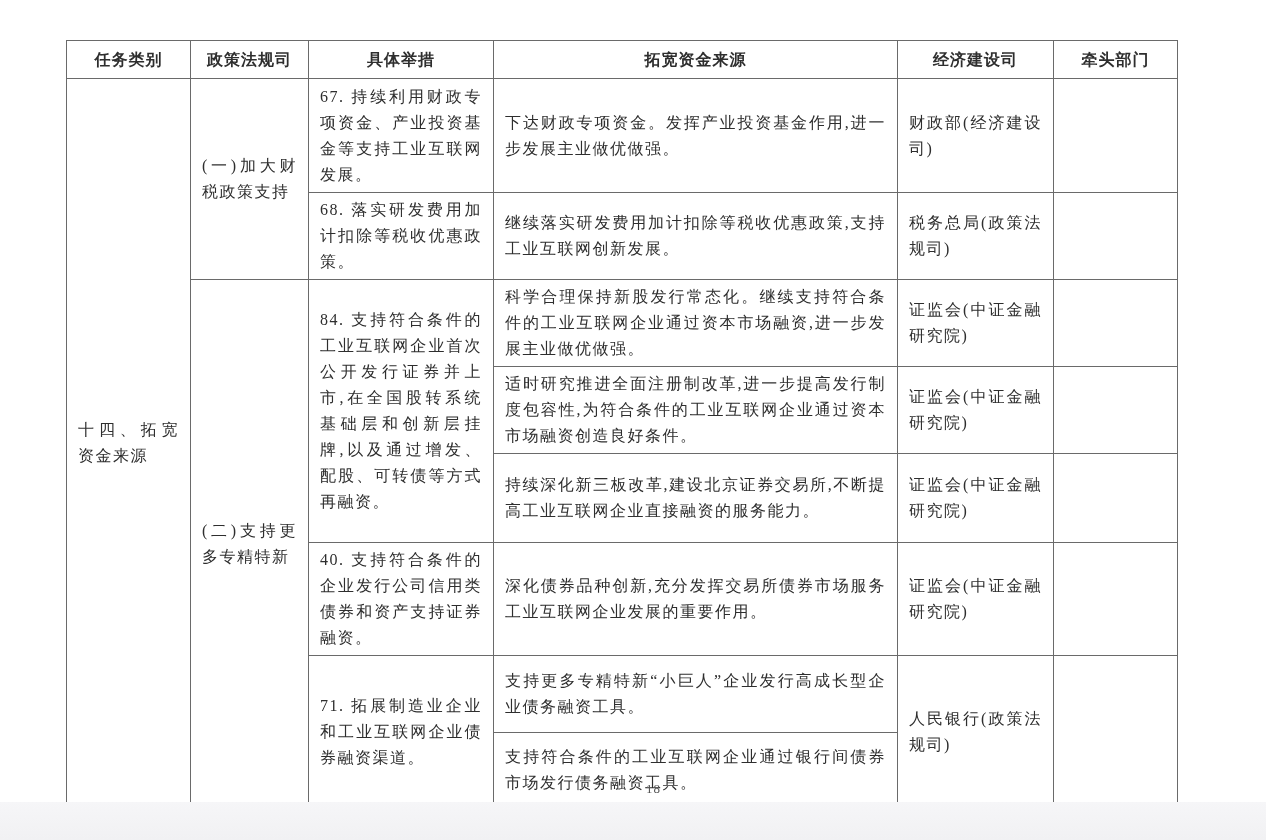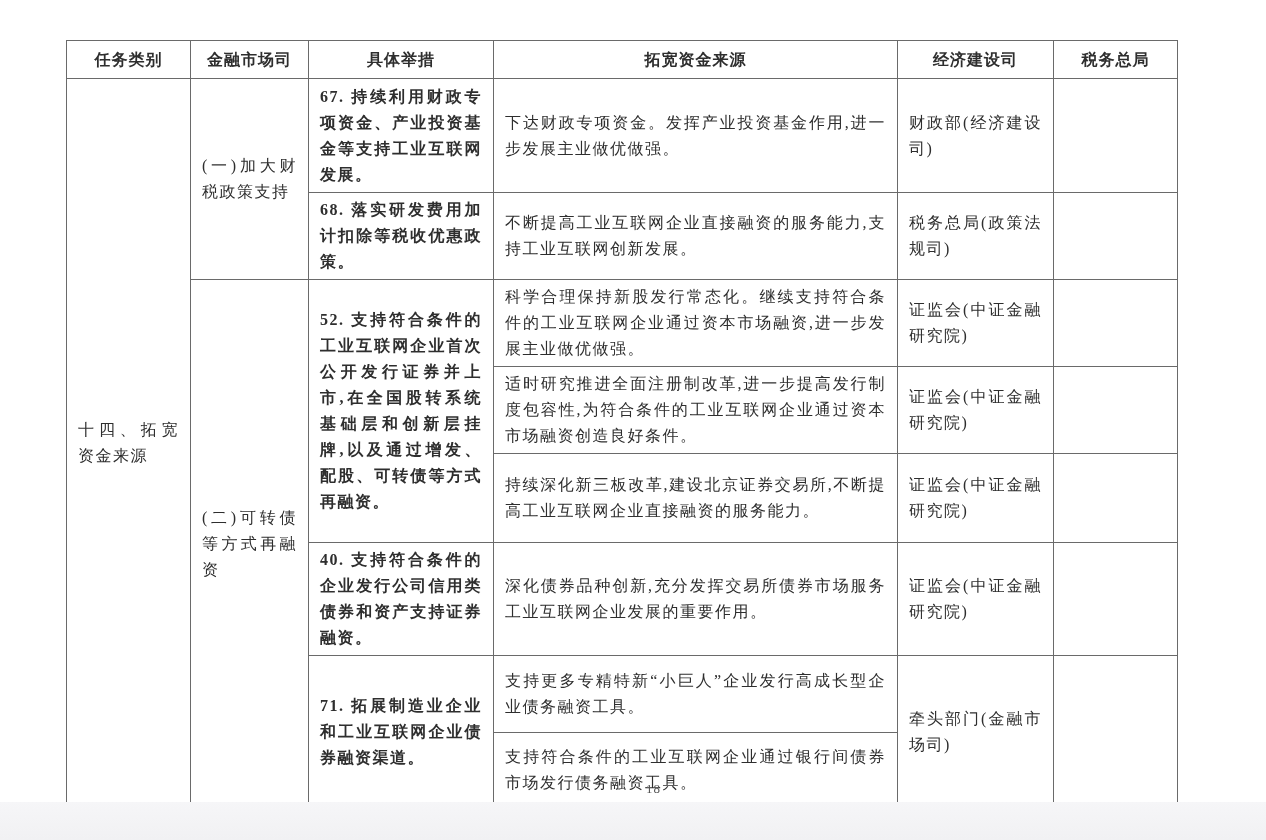"金融市场司" th { text: 金融市场 -> 政策法规 }
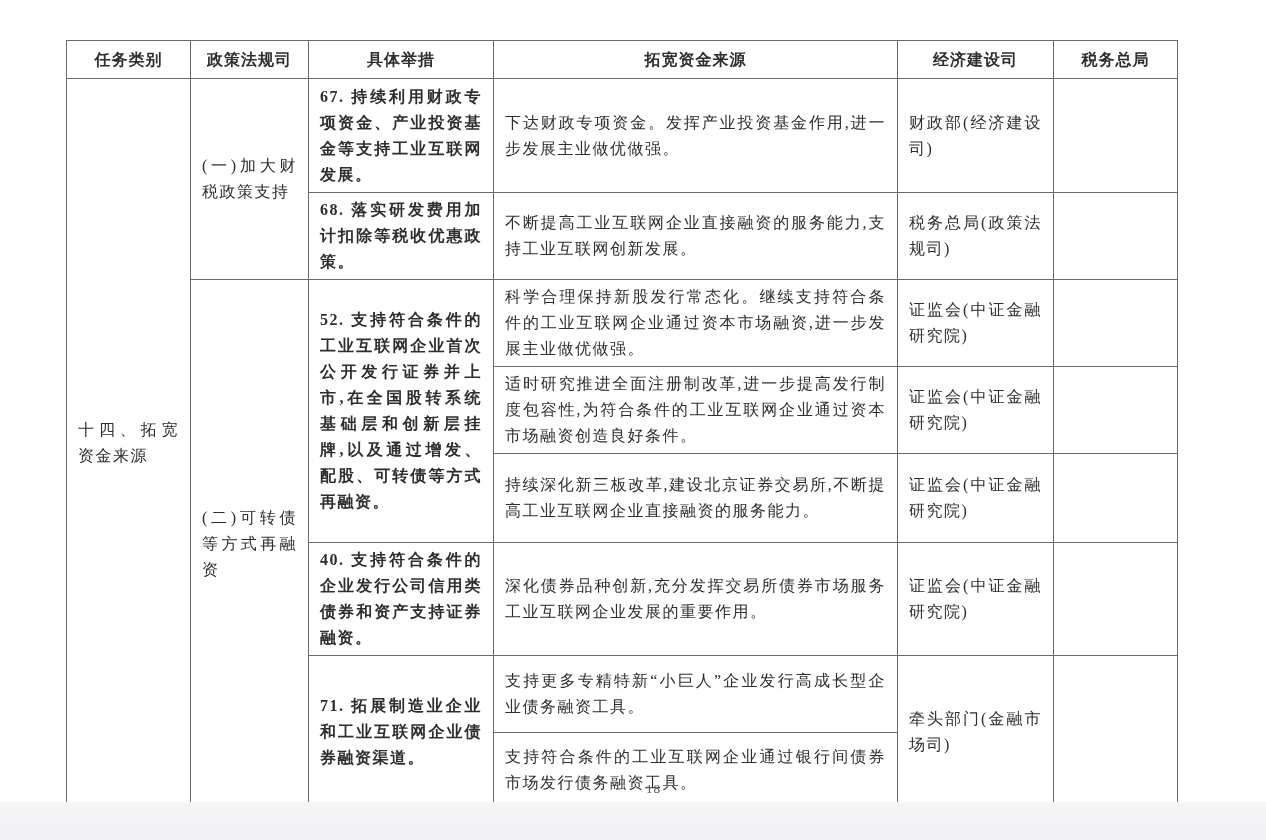"税务总局" th { text: 税务总局 -> 牵头部门 }
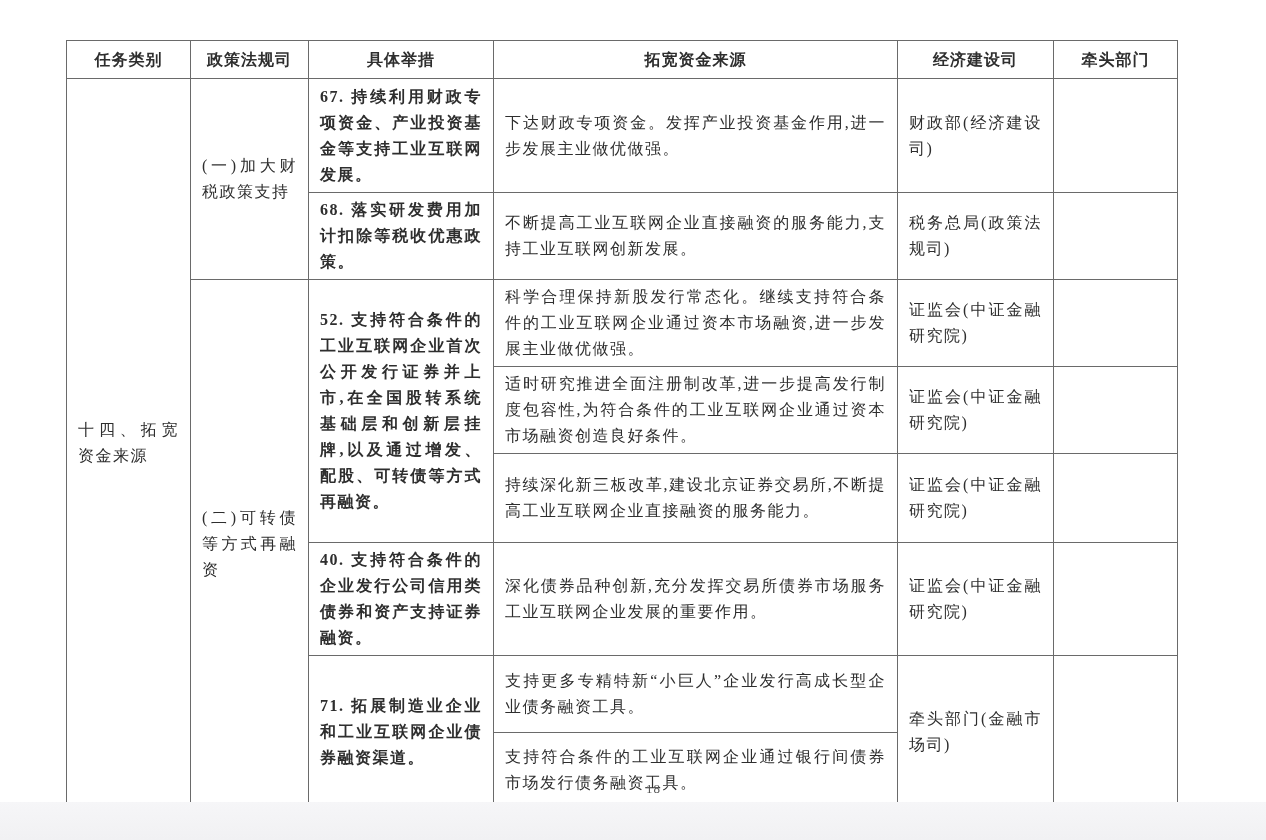"67. 持续利用财政专项资金、产业投资基金等支持工业互联网发展。" td.measure { font-weight: bold -> none }
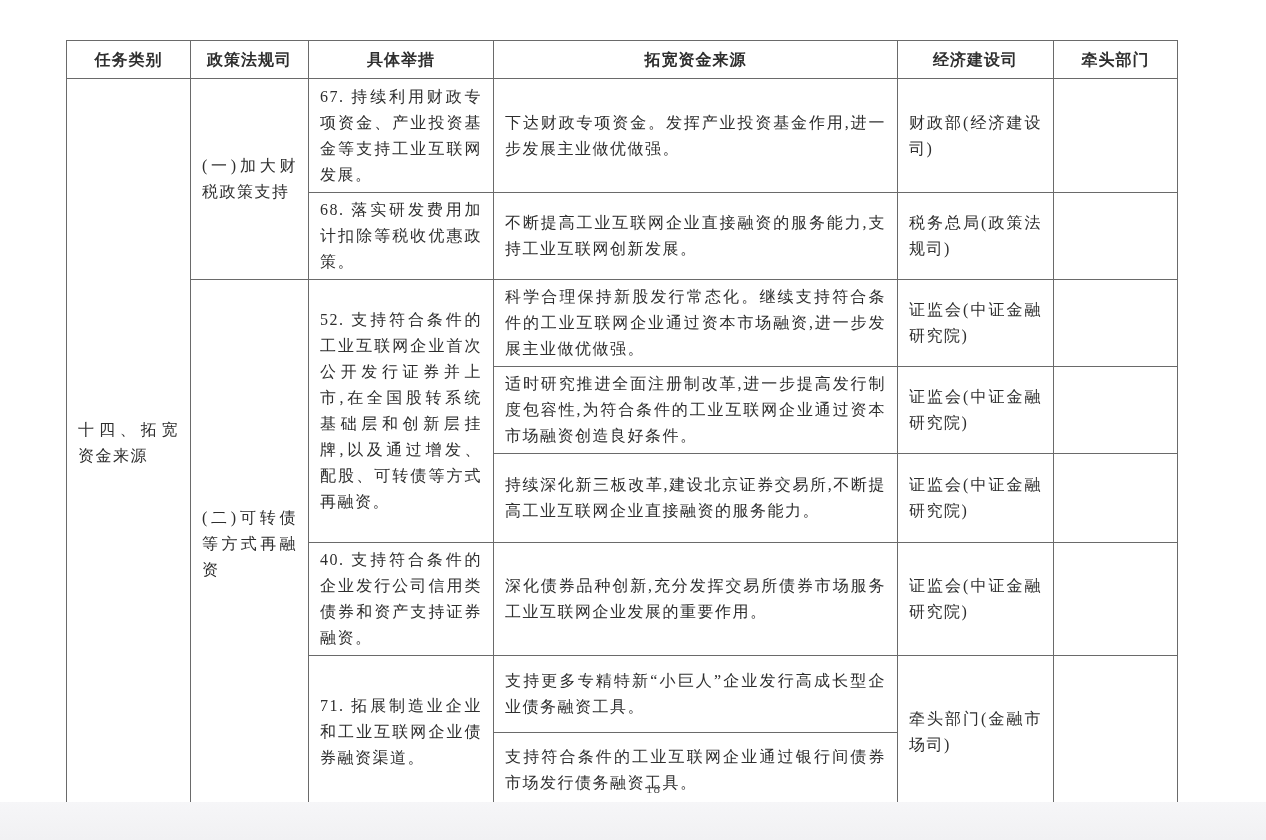"不断提高工业互联网企业直接融资的服务能力,支持工业互联网创新发展。" td.outcome { text: 不断提高工业互联网企业直接融资的服务能力 -> 继续落实研发费用加计扣除等税收优惠政策 }
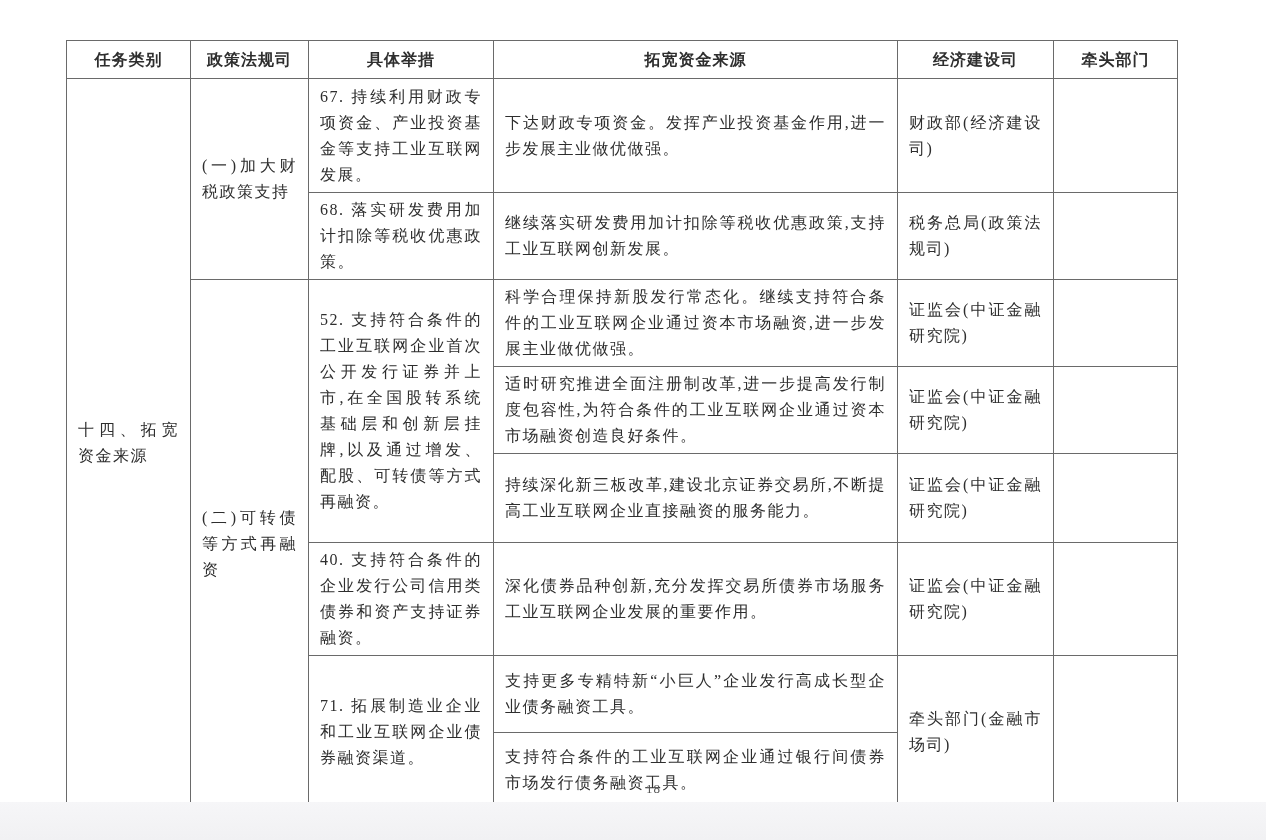"52." td.measure { text: 52 -> 84 }
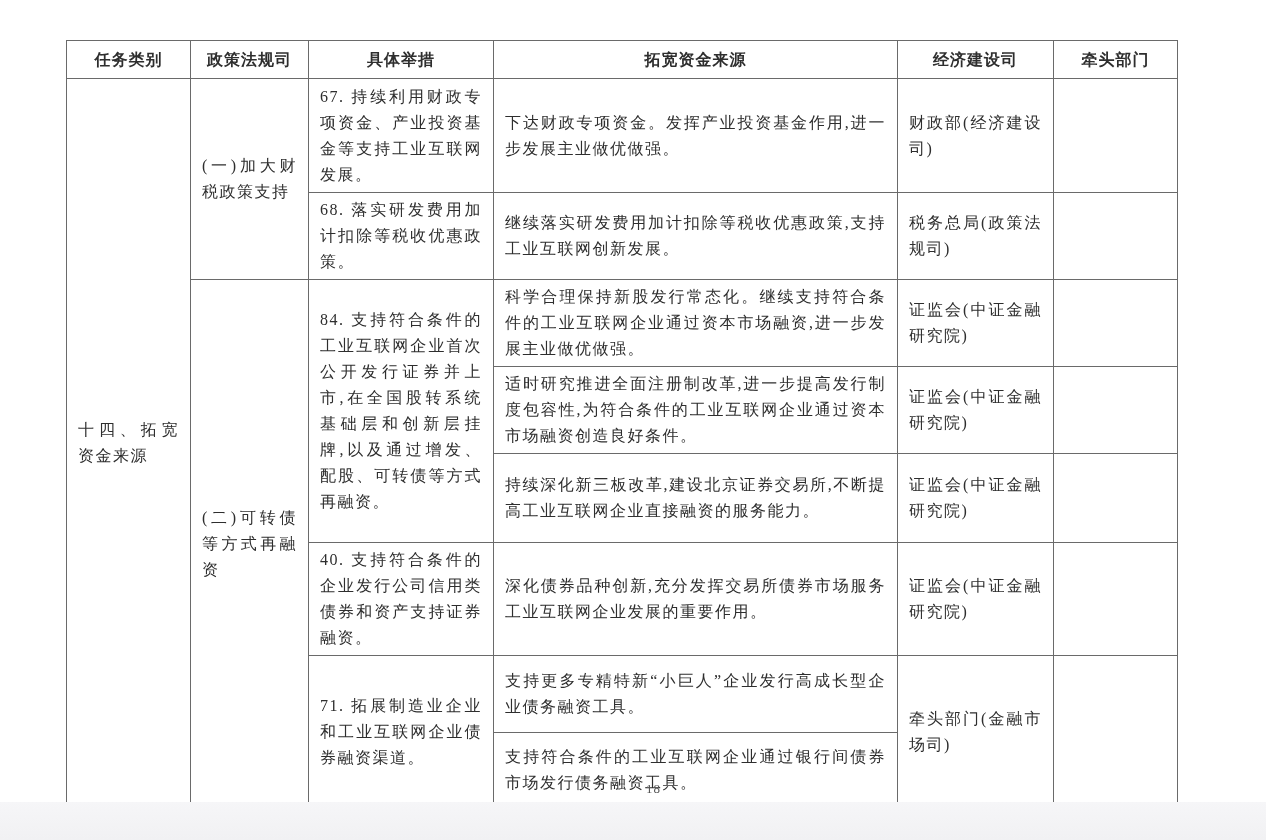"(二)可转债等方式再融资" td.keywork { text: 可转债等方式再融资 -> 支持更多专精特新 }
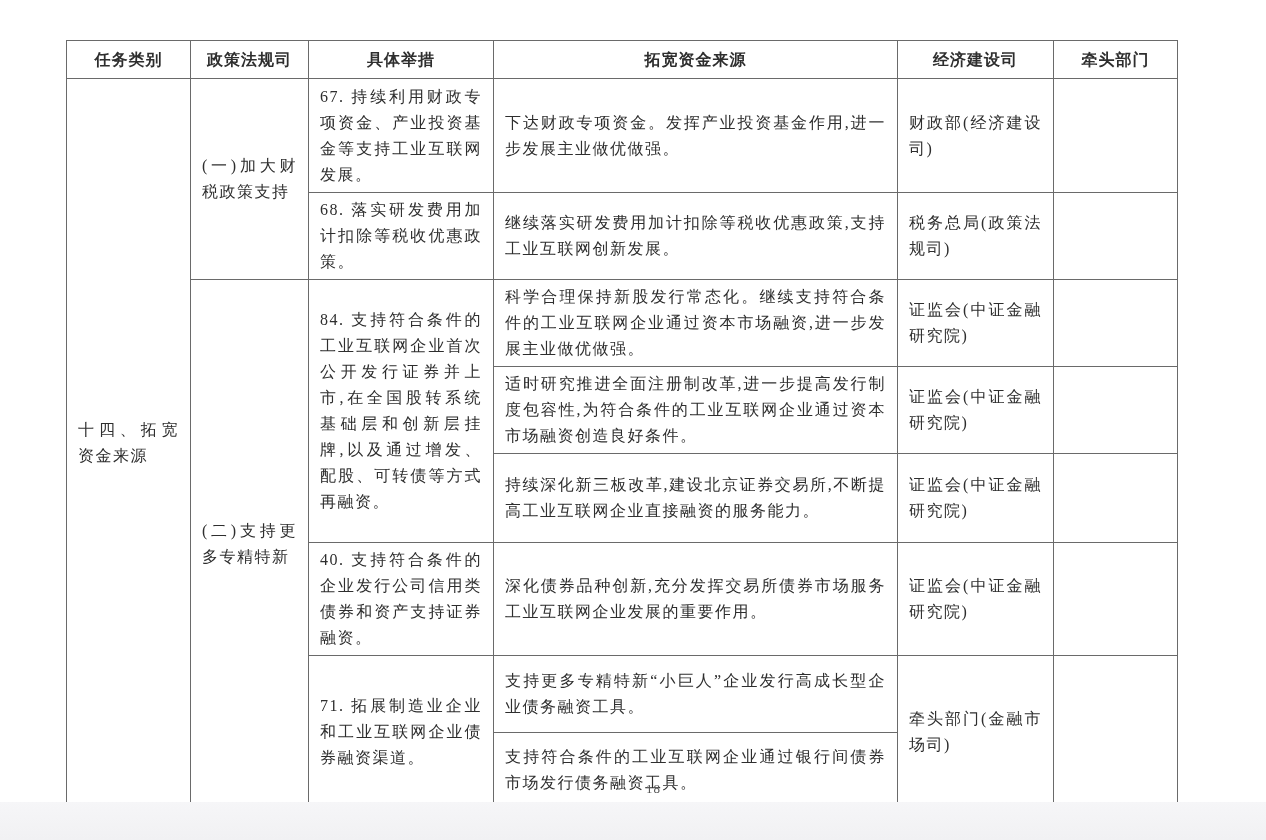"牵头部门(金融市场司)" td.lead { text: 牵头部门(金融市场 -> 人民银行(政策法规 }
